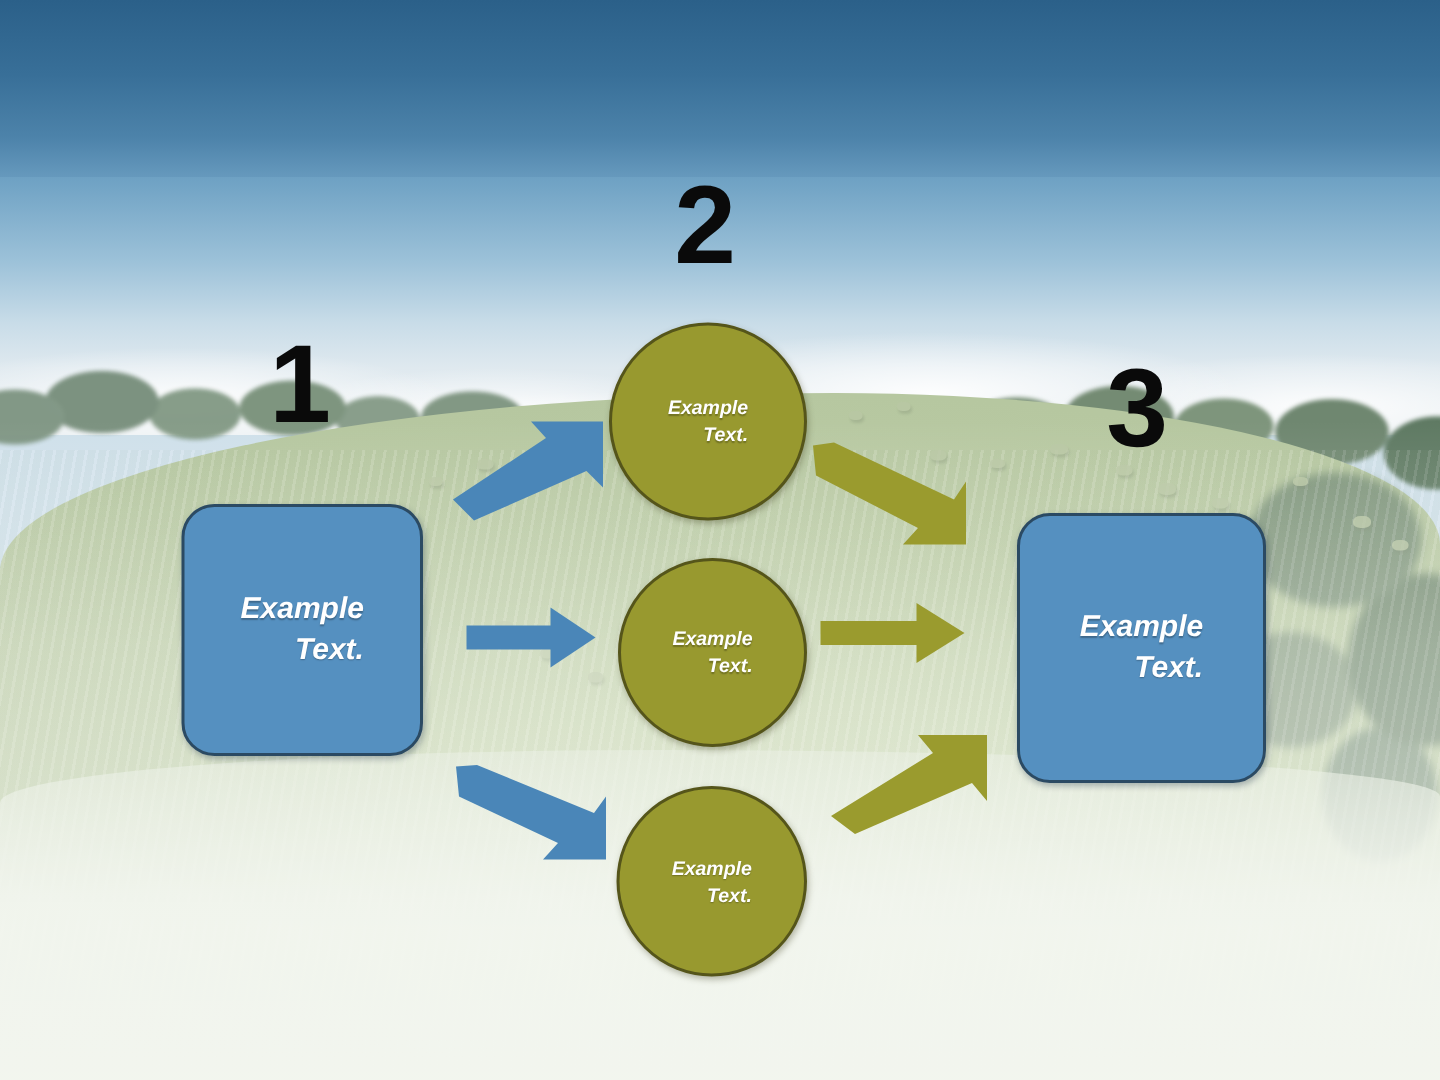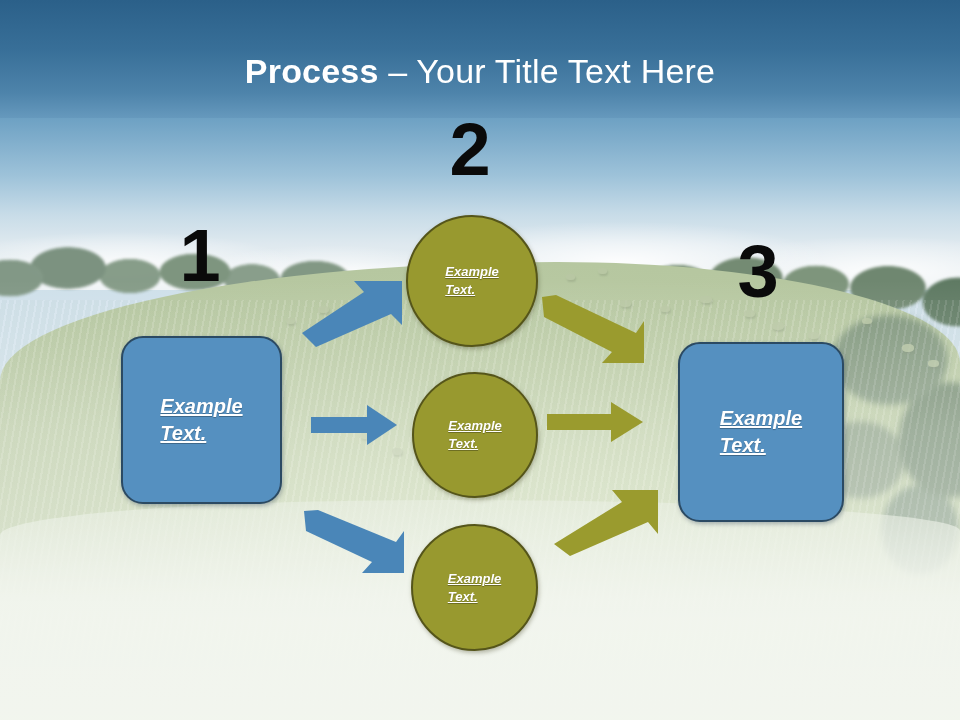"Process – Your Title Text" div.title-text { html: <div> <span>Process</span><span> – Your Title Text Here</span> </div> -> none }
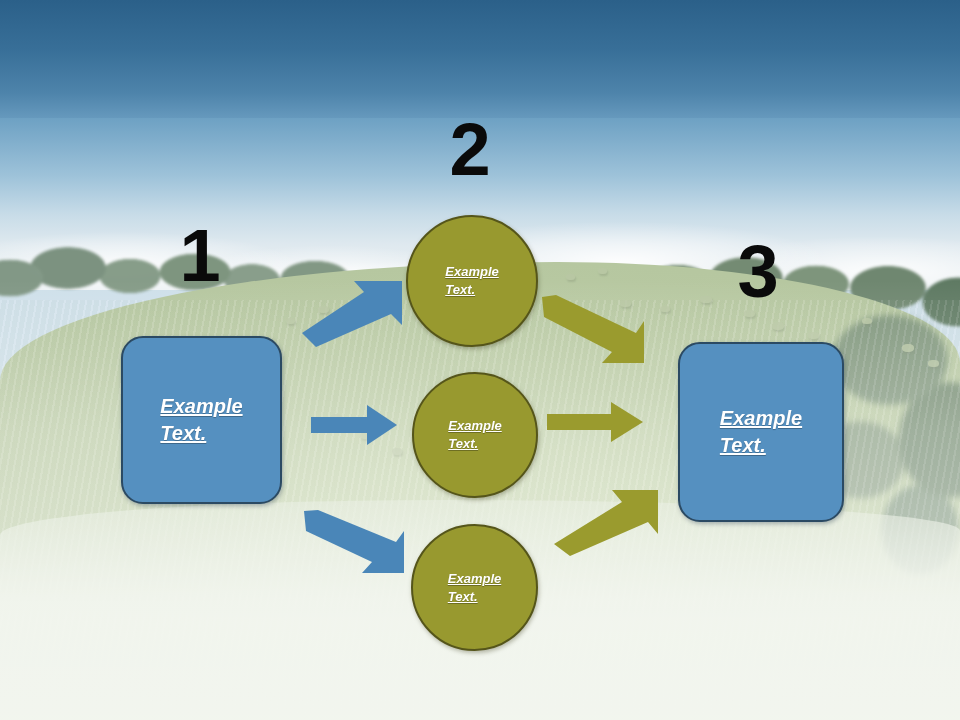"Example" .box .label, .circle .label { text-align: left -> right; text-decoration: underline -> none }
